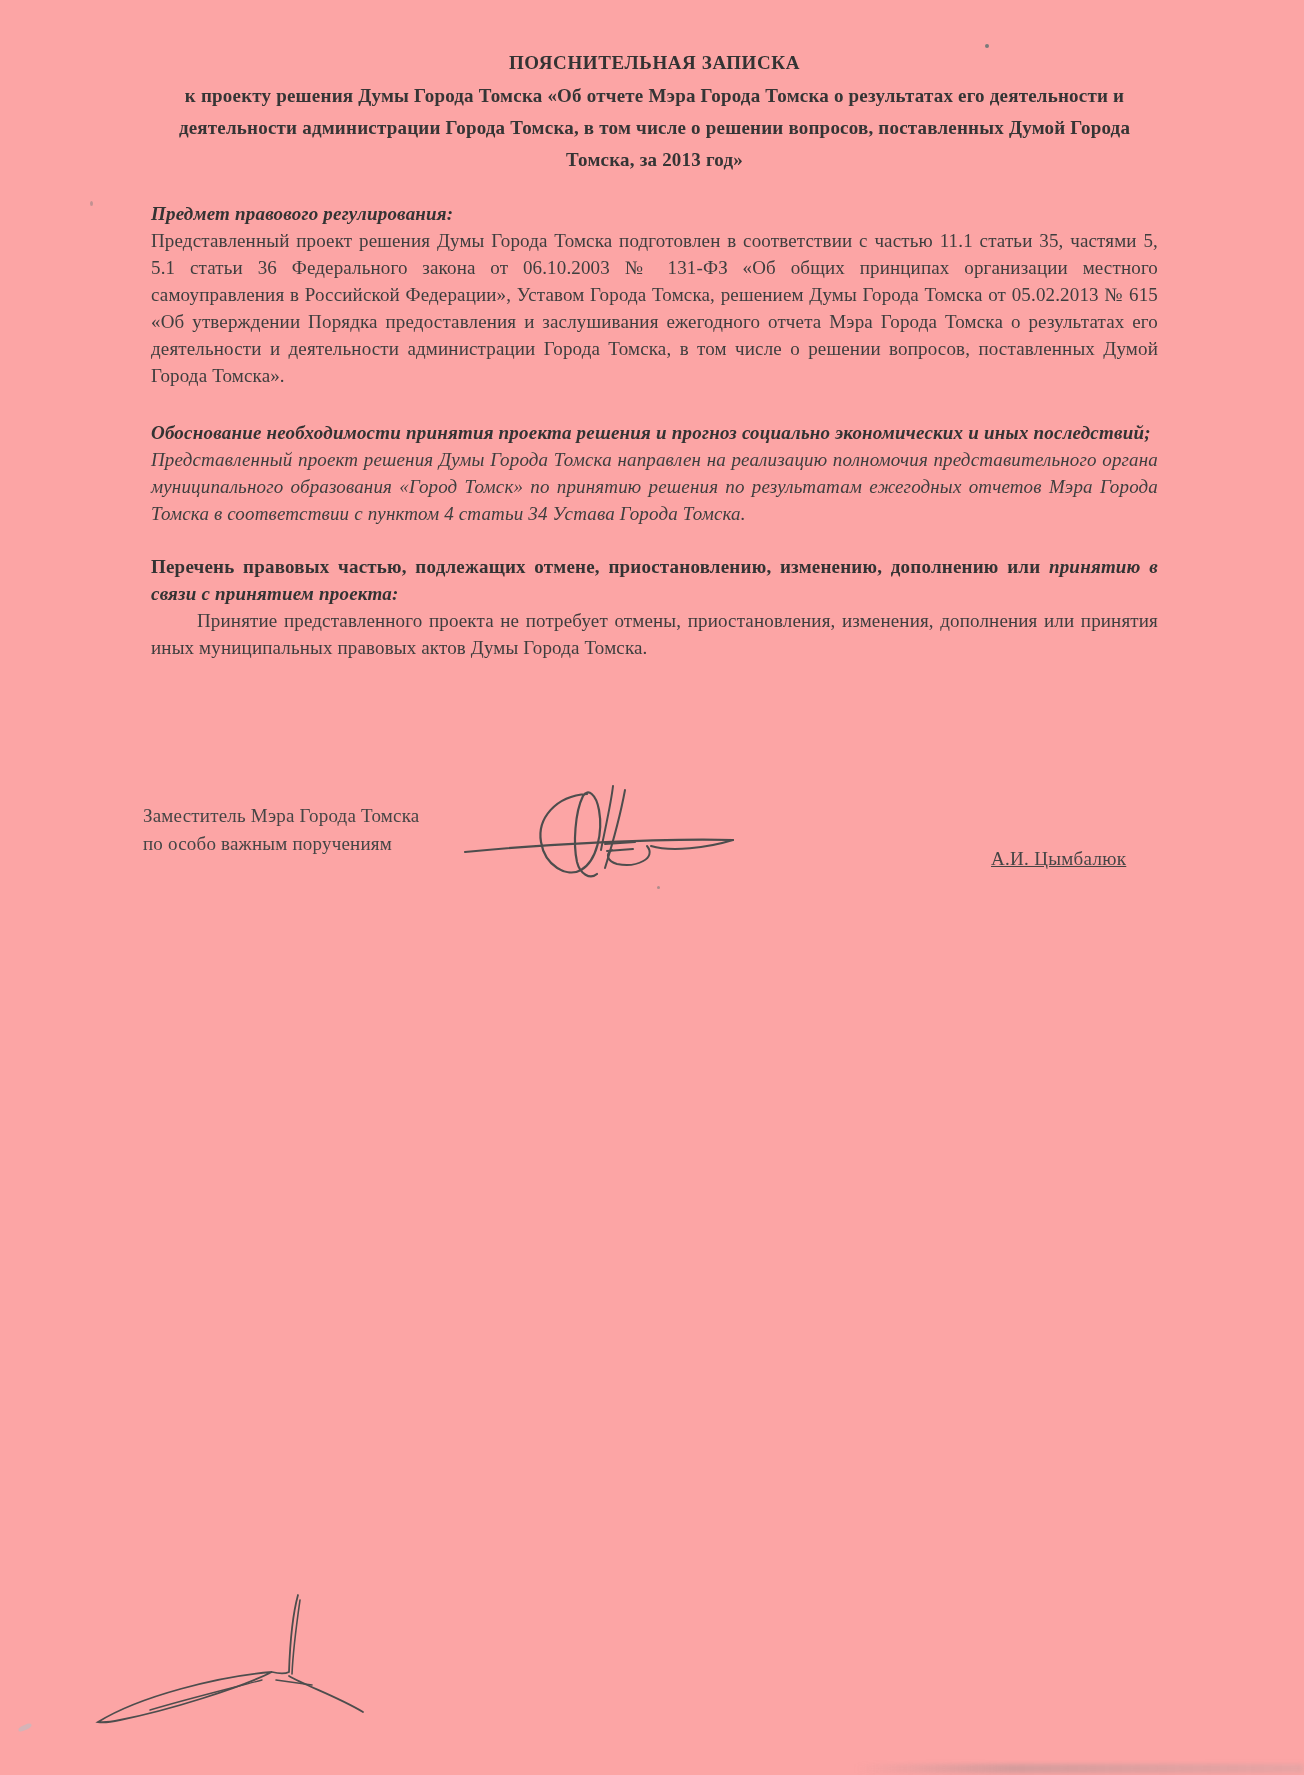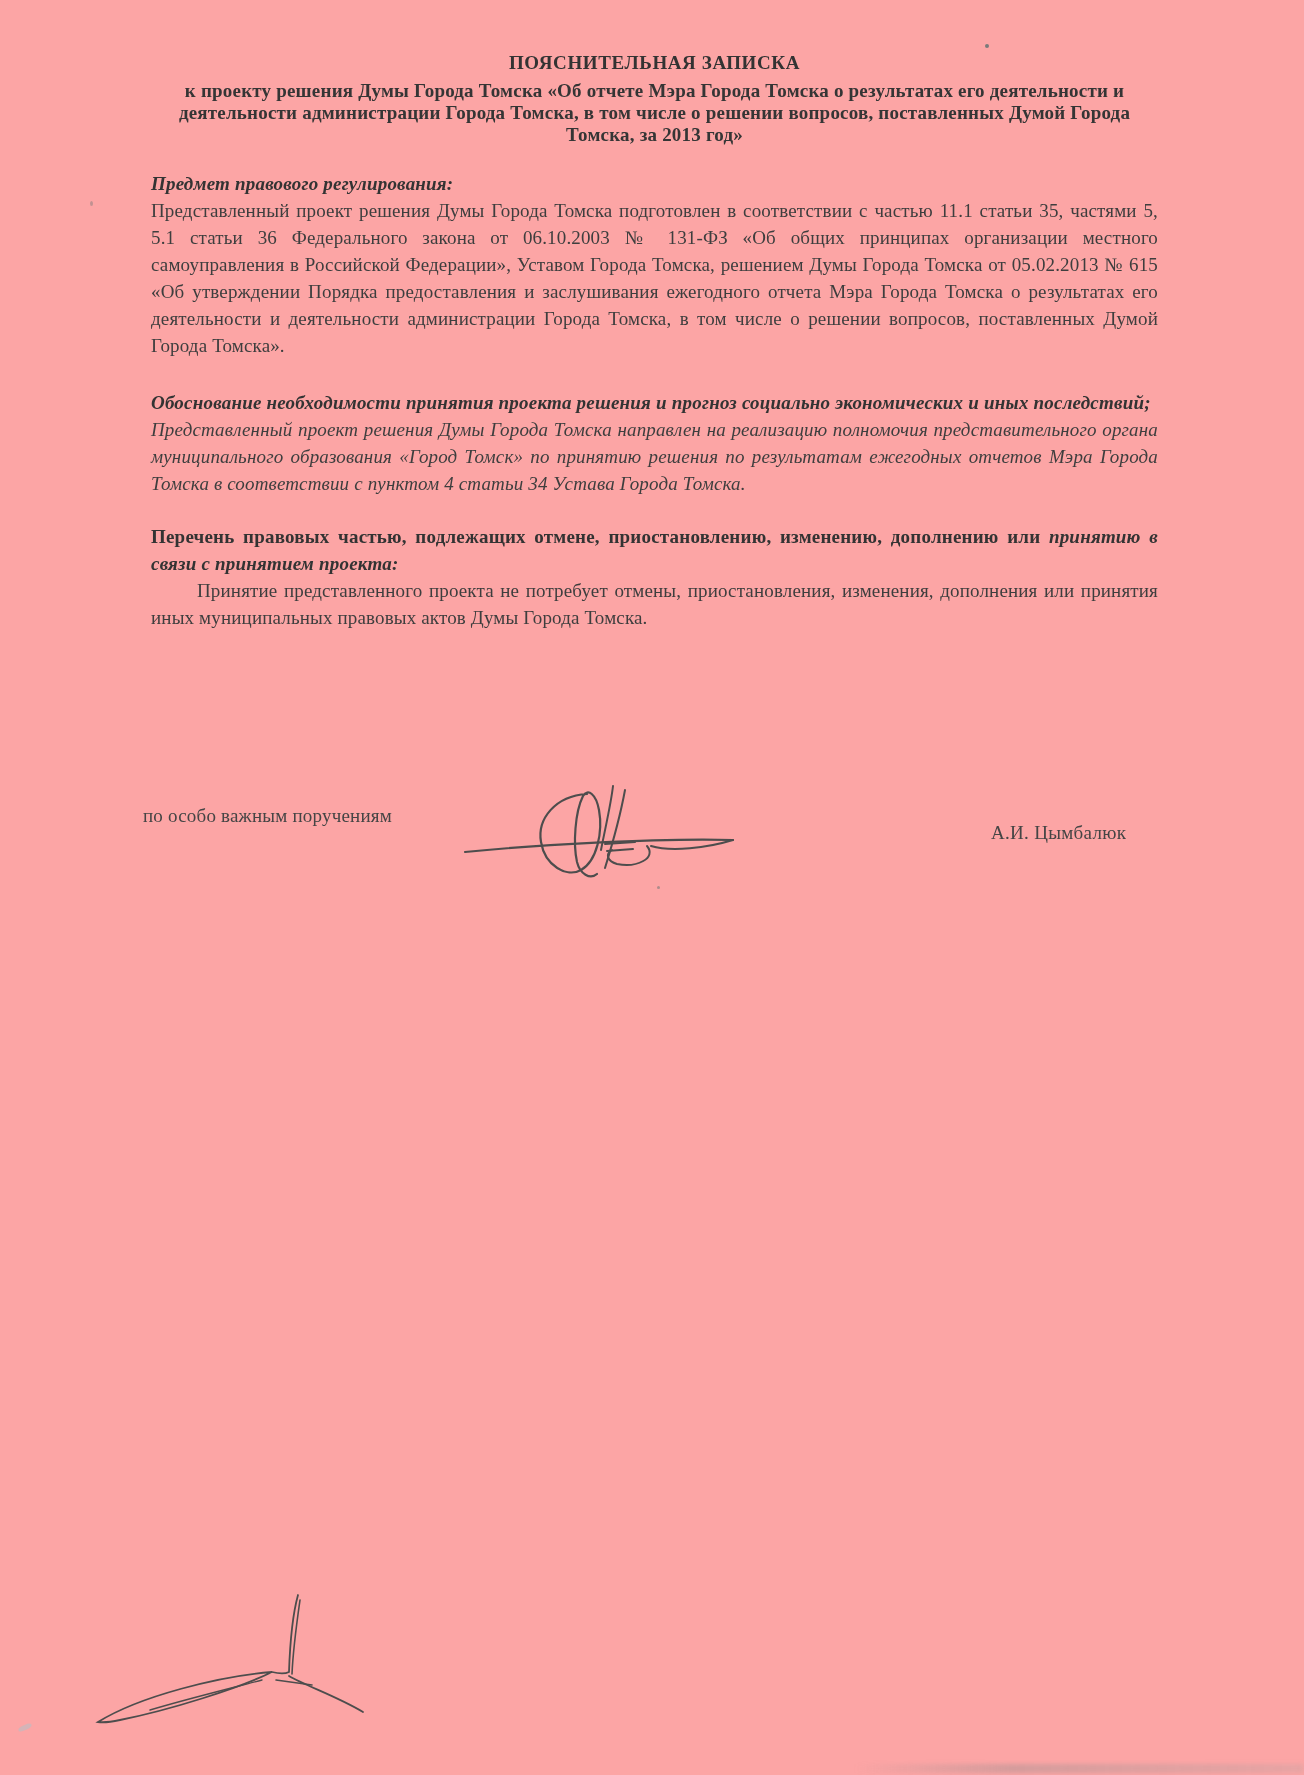"к проекту решения Думы Города" .doc-subtitle { line-height: 22px -> 32px }
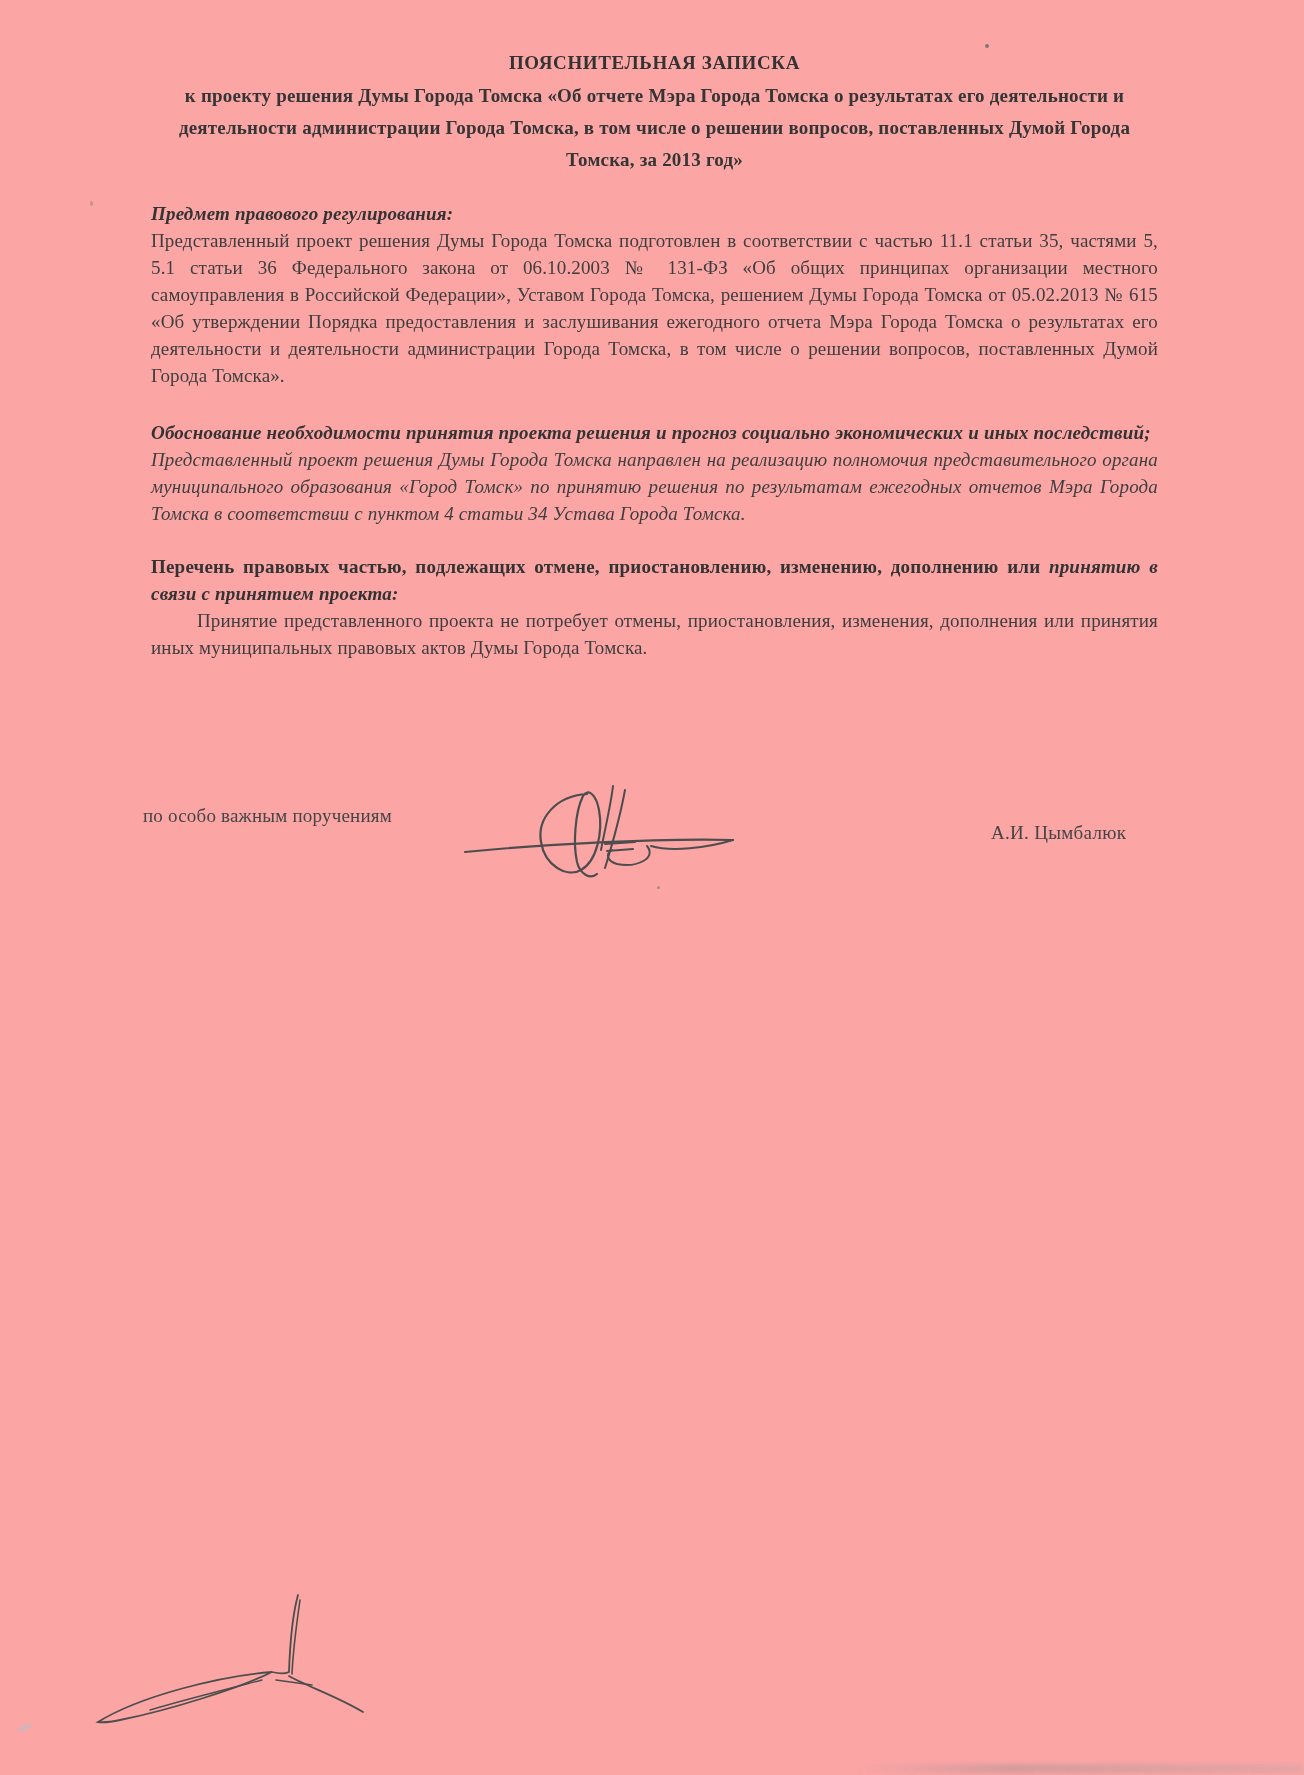"Заместитель Мэра Города Томска" div { html: none -> <div>Заместитель Мэра Города Томска</div> }
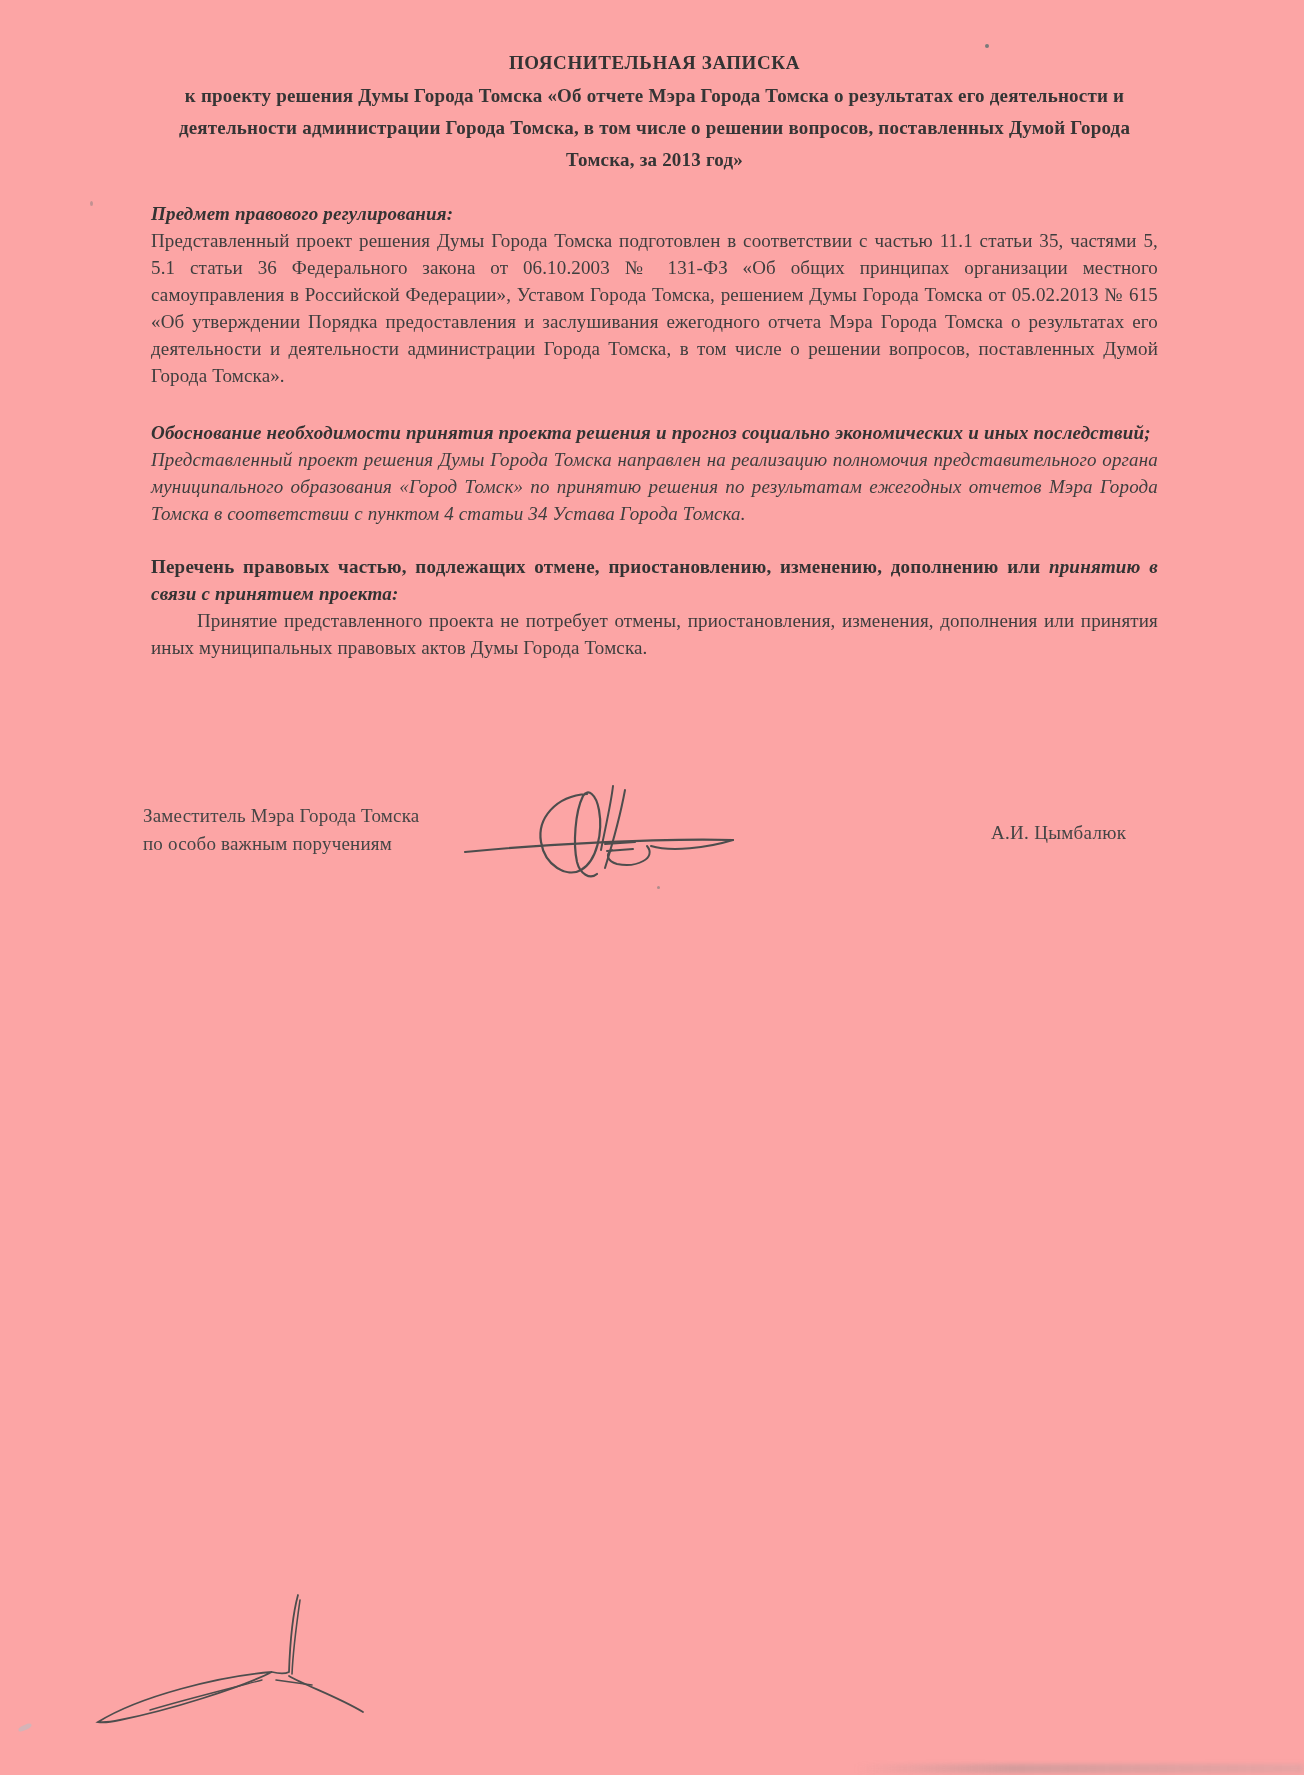"А.И. Цымбалюк" .sig-name { text-decoration: none -> underline; top: 17px -> 43px }
